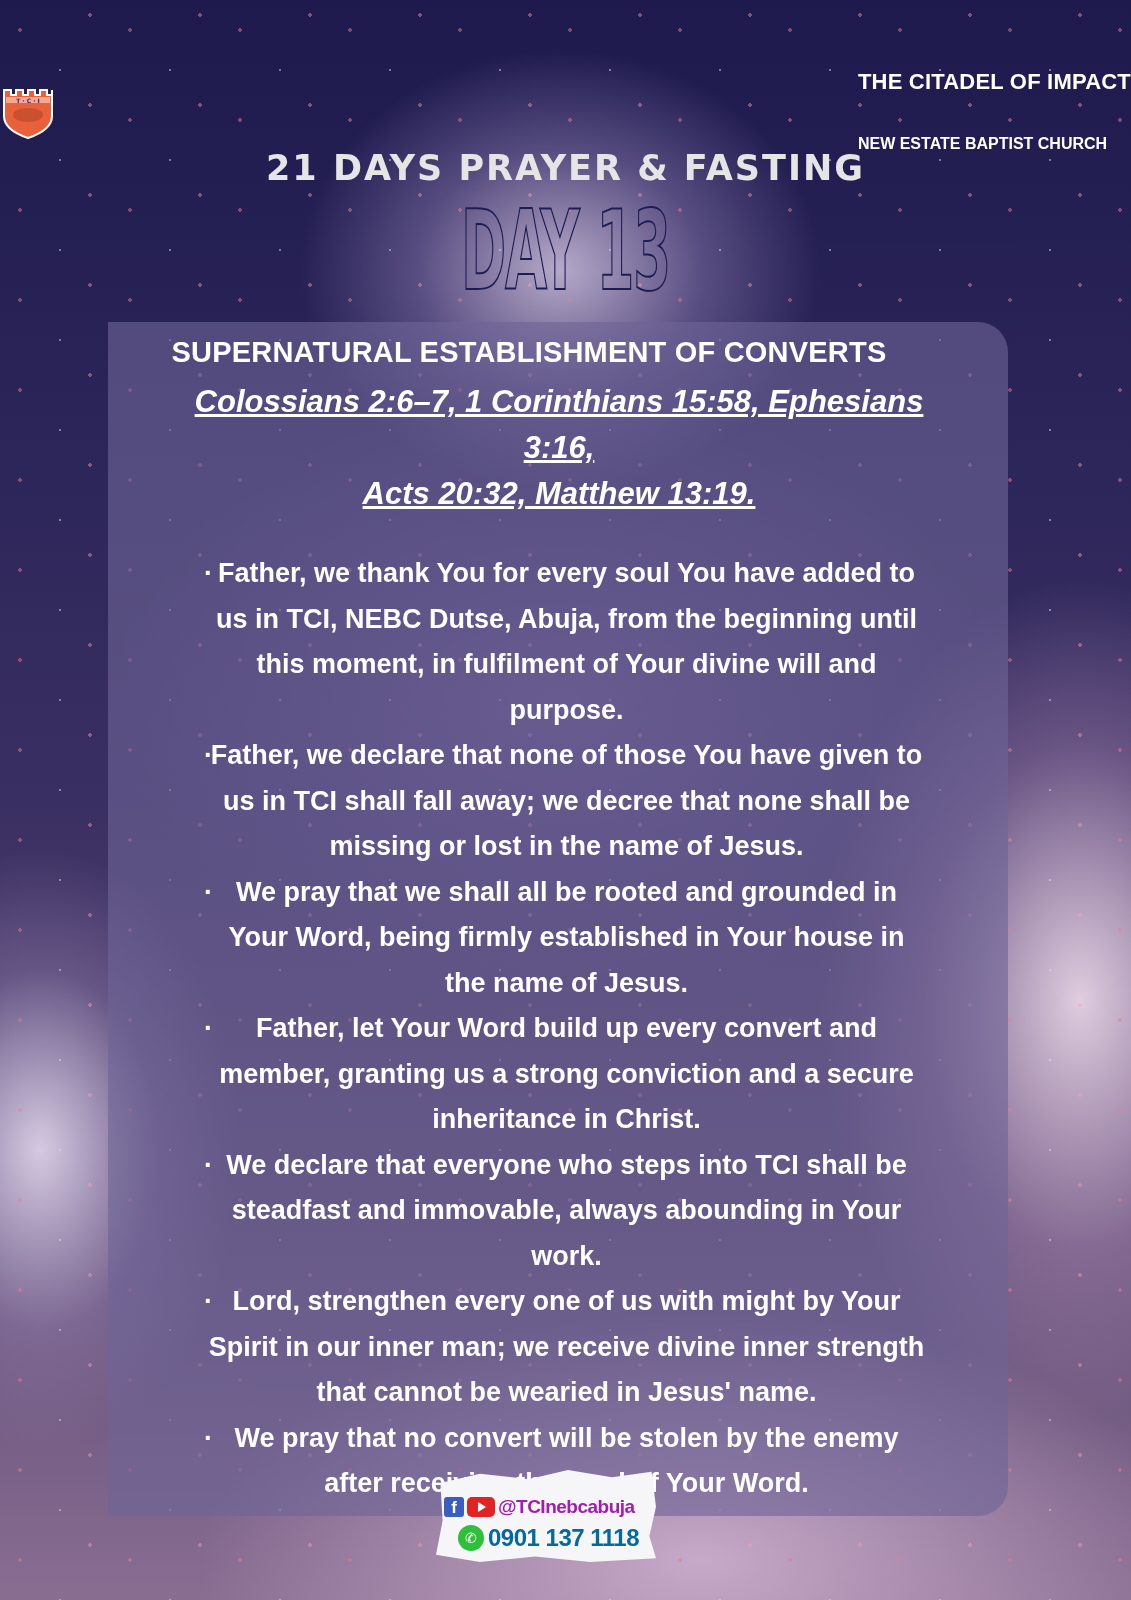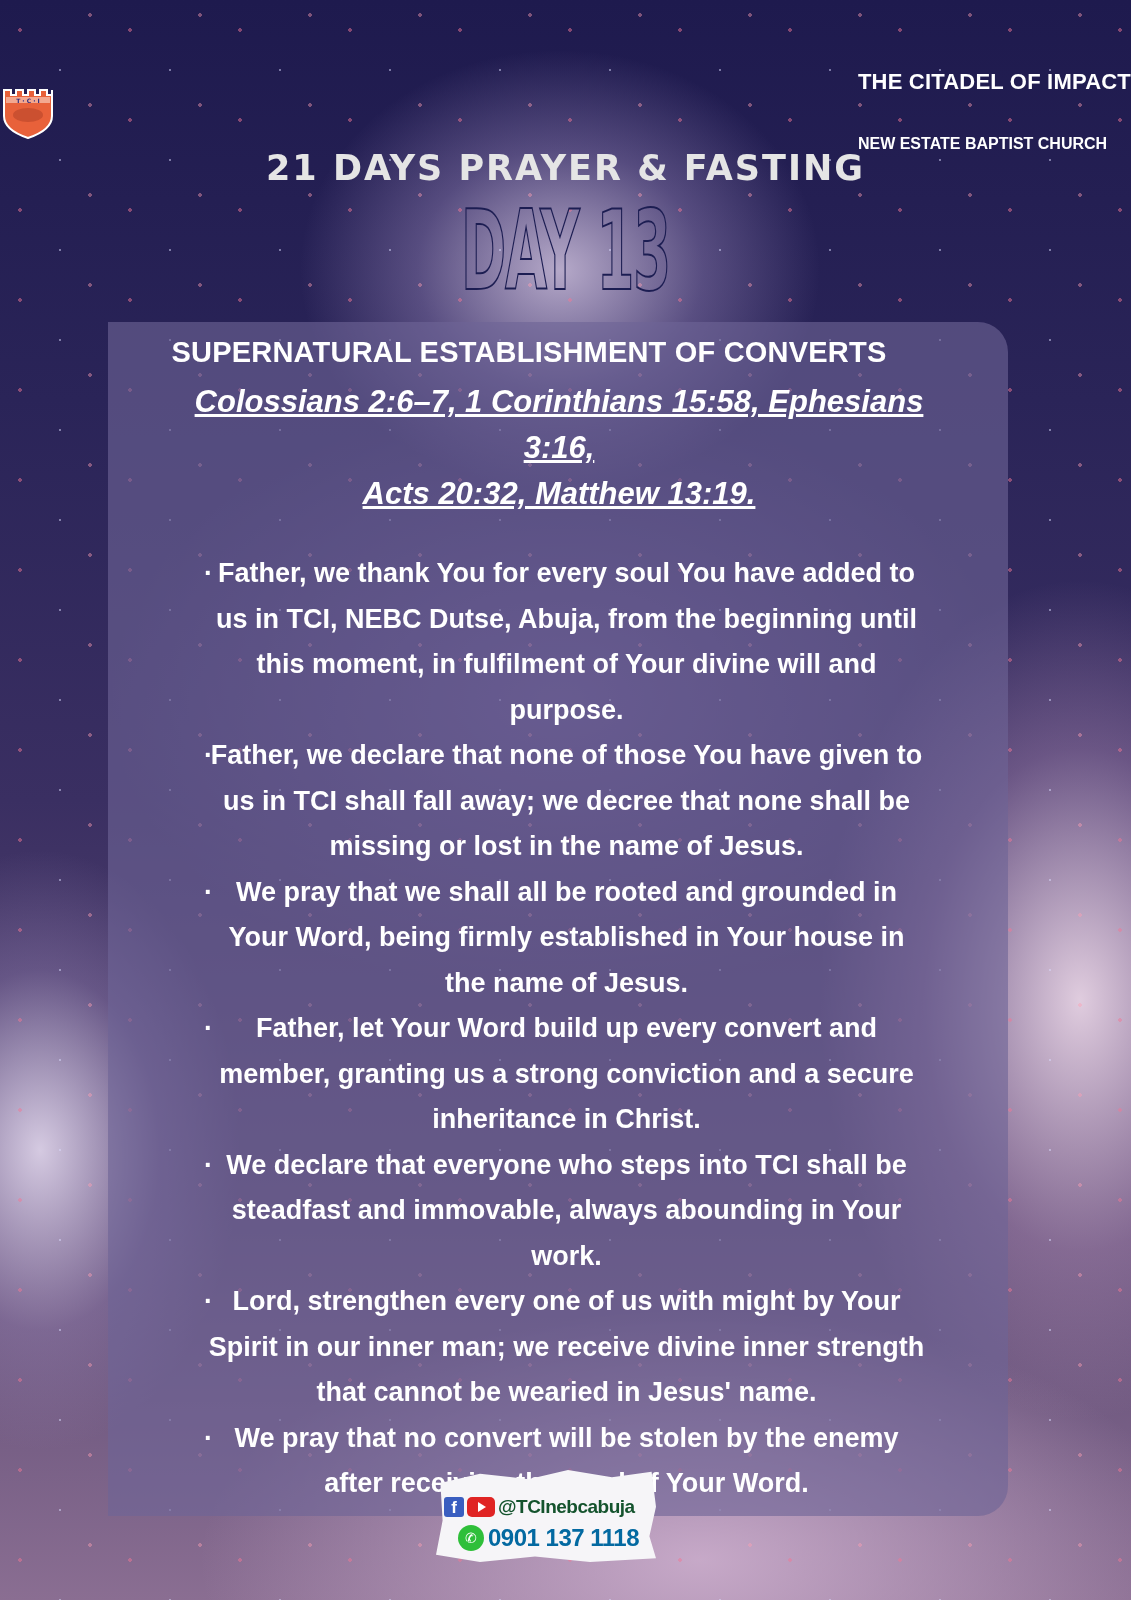"@TCInebcabuja" .handle { color: #14532d -> #a21caf }
